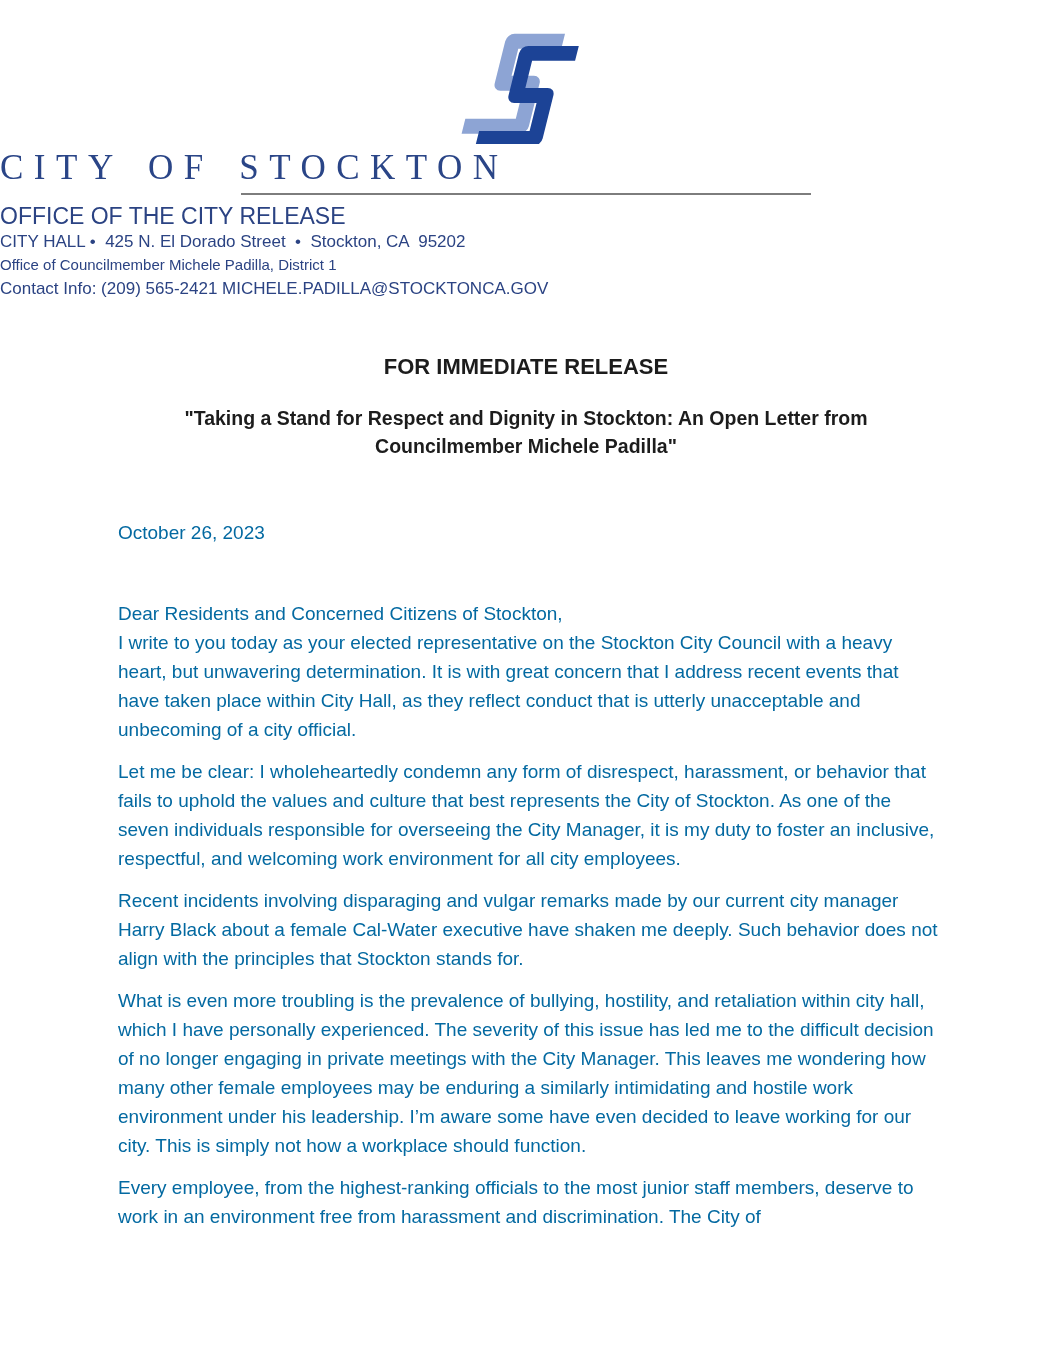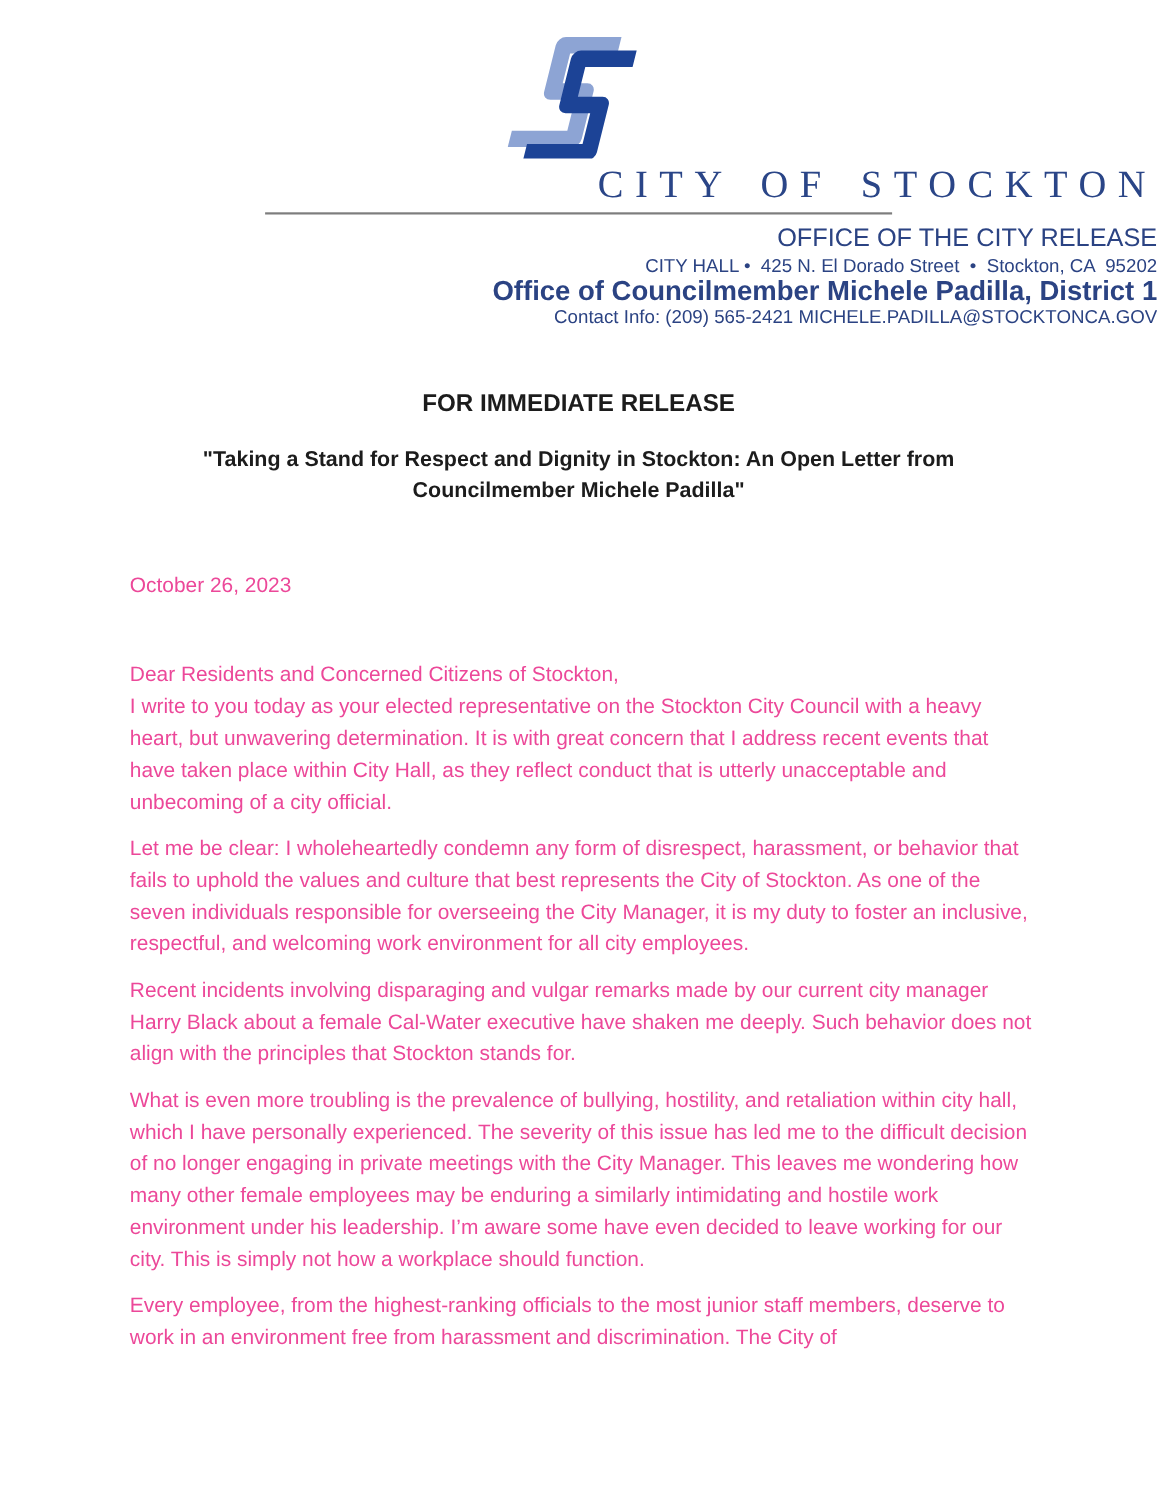"CITY OF STOCKTON" .letterhead { text-align: right -> left }
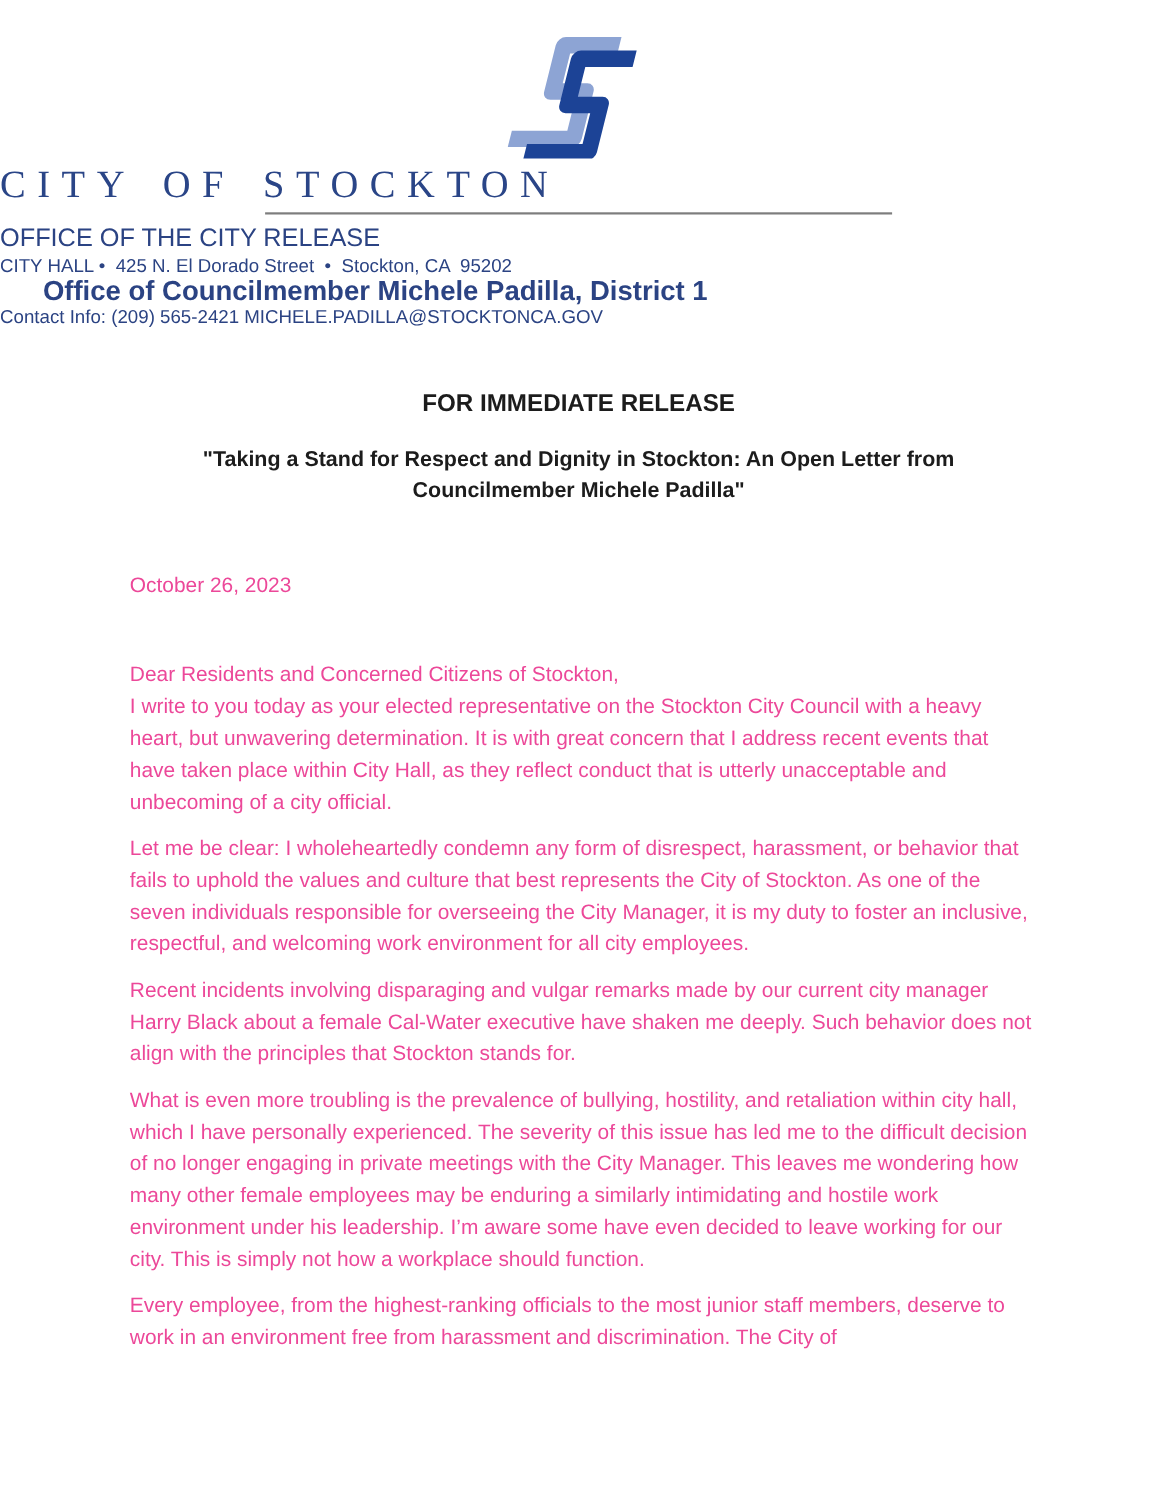"Office of Councilmember Michele Padilla," .lh-dept { font-size: 25px -> 15px; font-weight: bold -> normal; padding-left: 39px -> none }
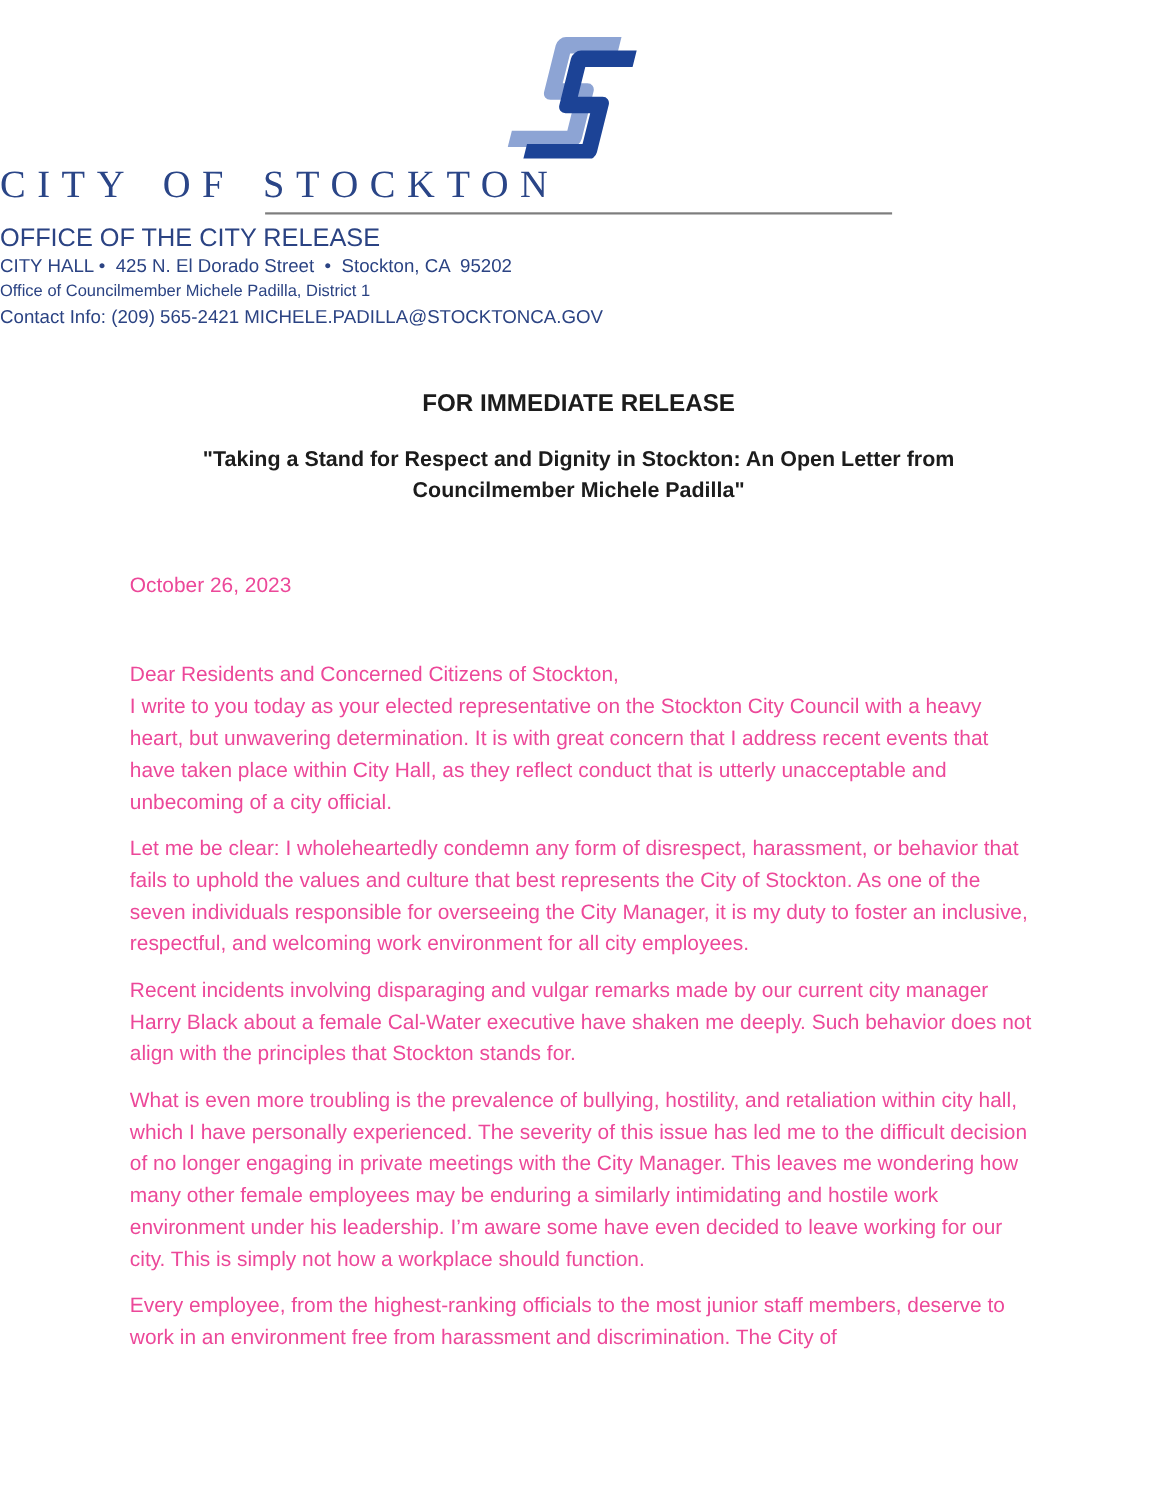"October 26, 2023" .letter-body { color: #ec4899 -> #0369a1 }
